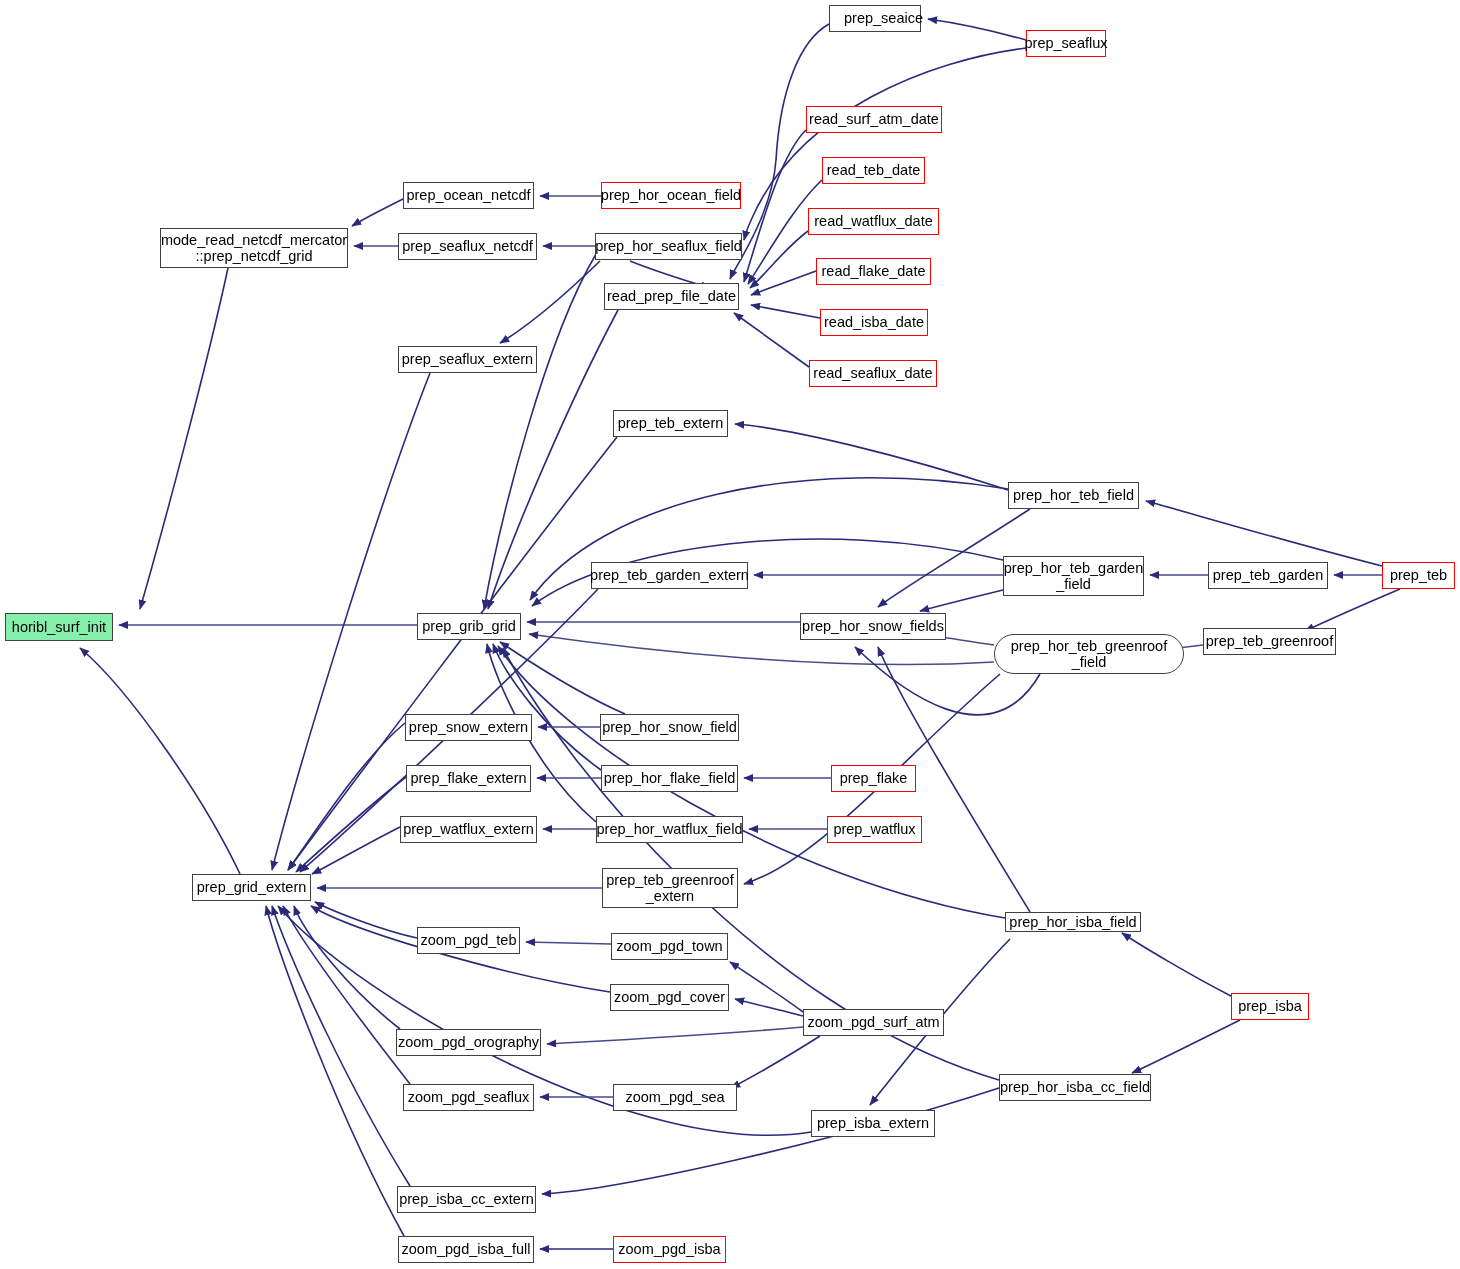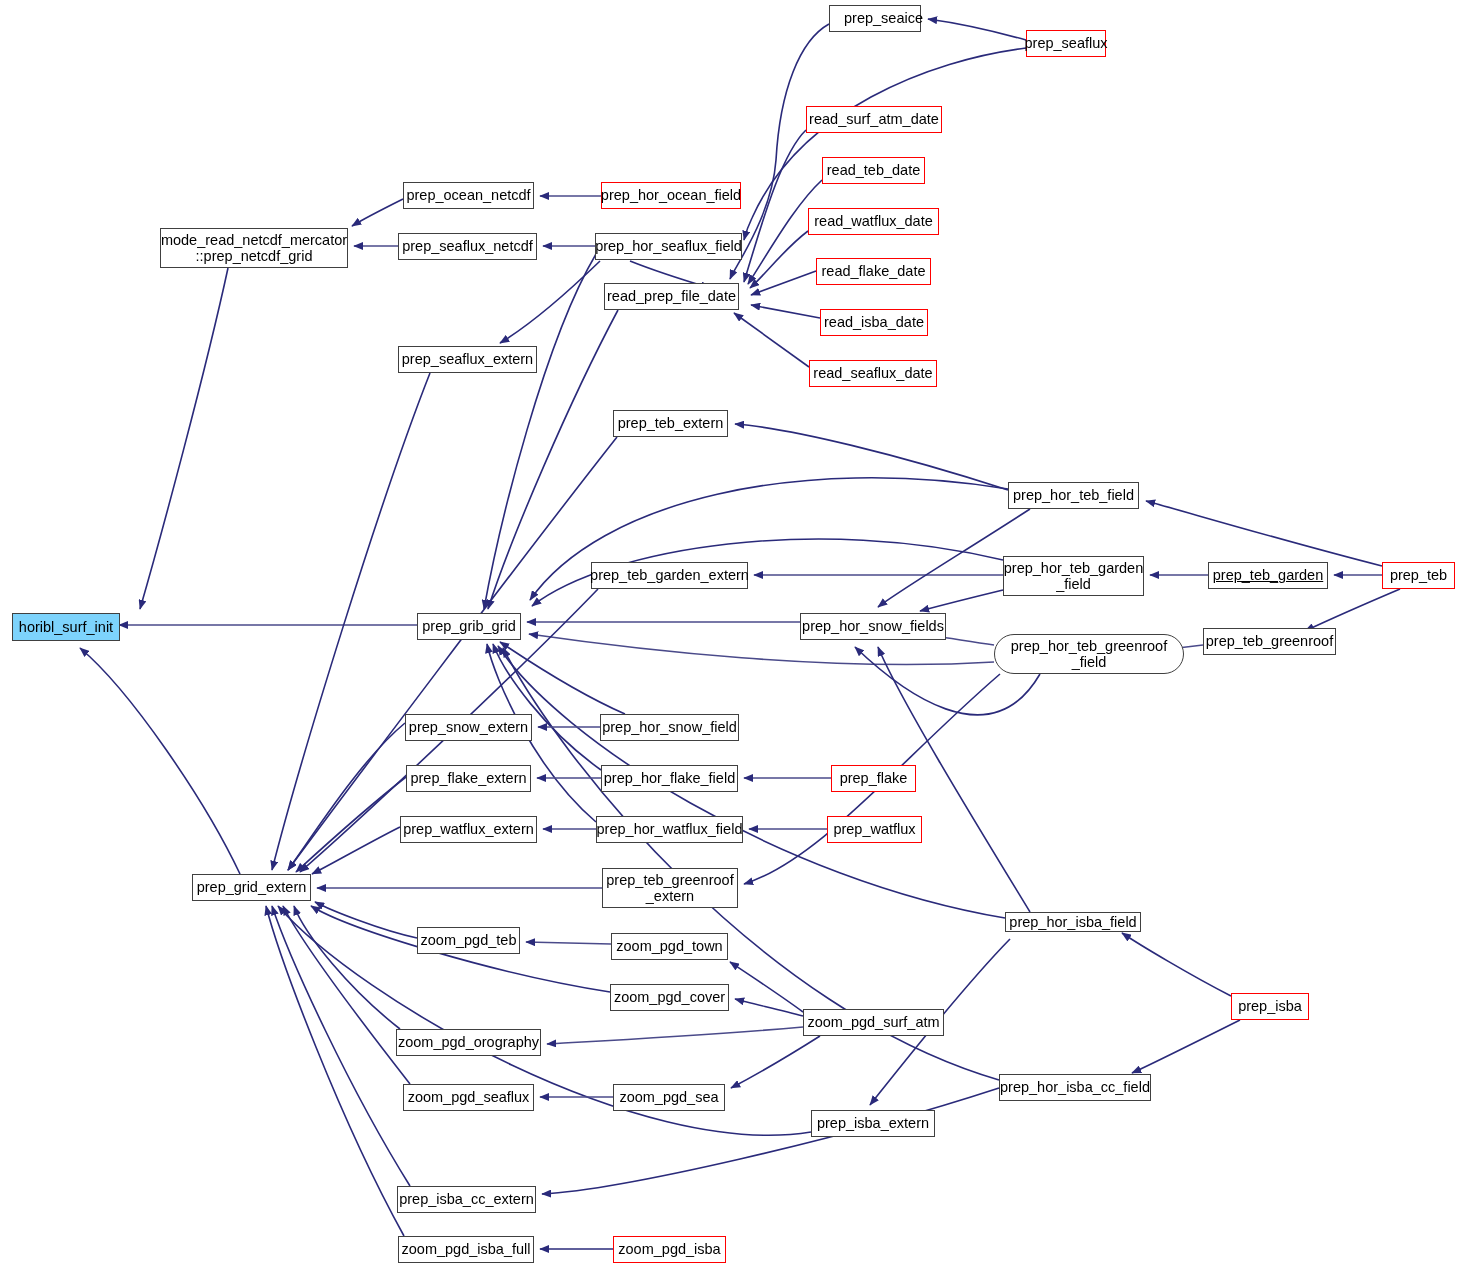"prep_teb_garden" div.node { text-decoration: underline -> none }
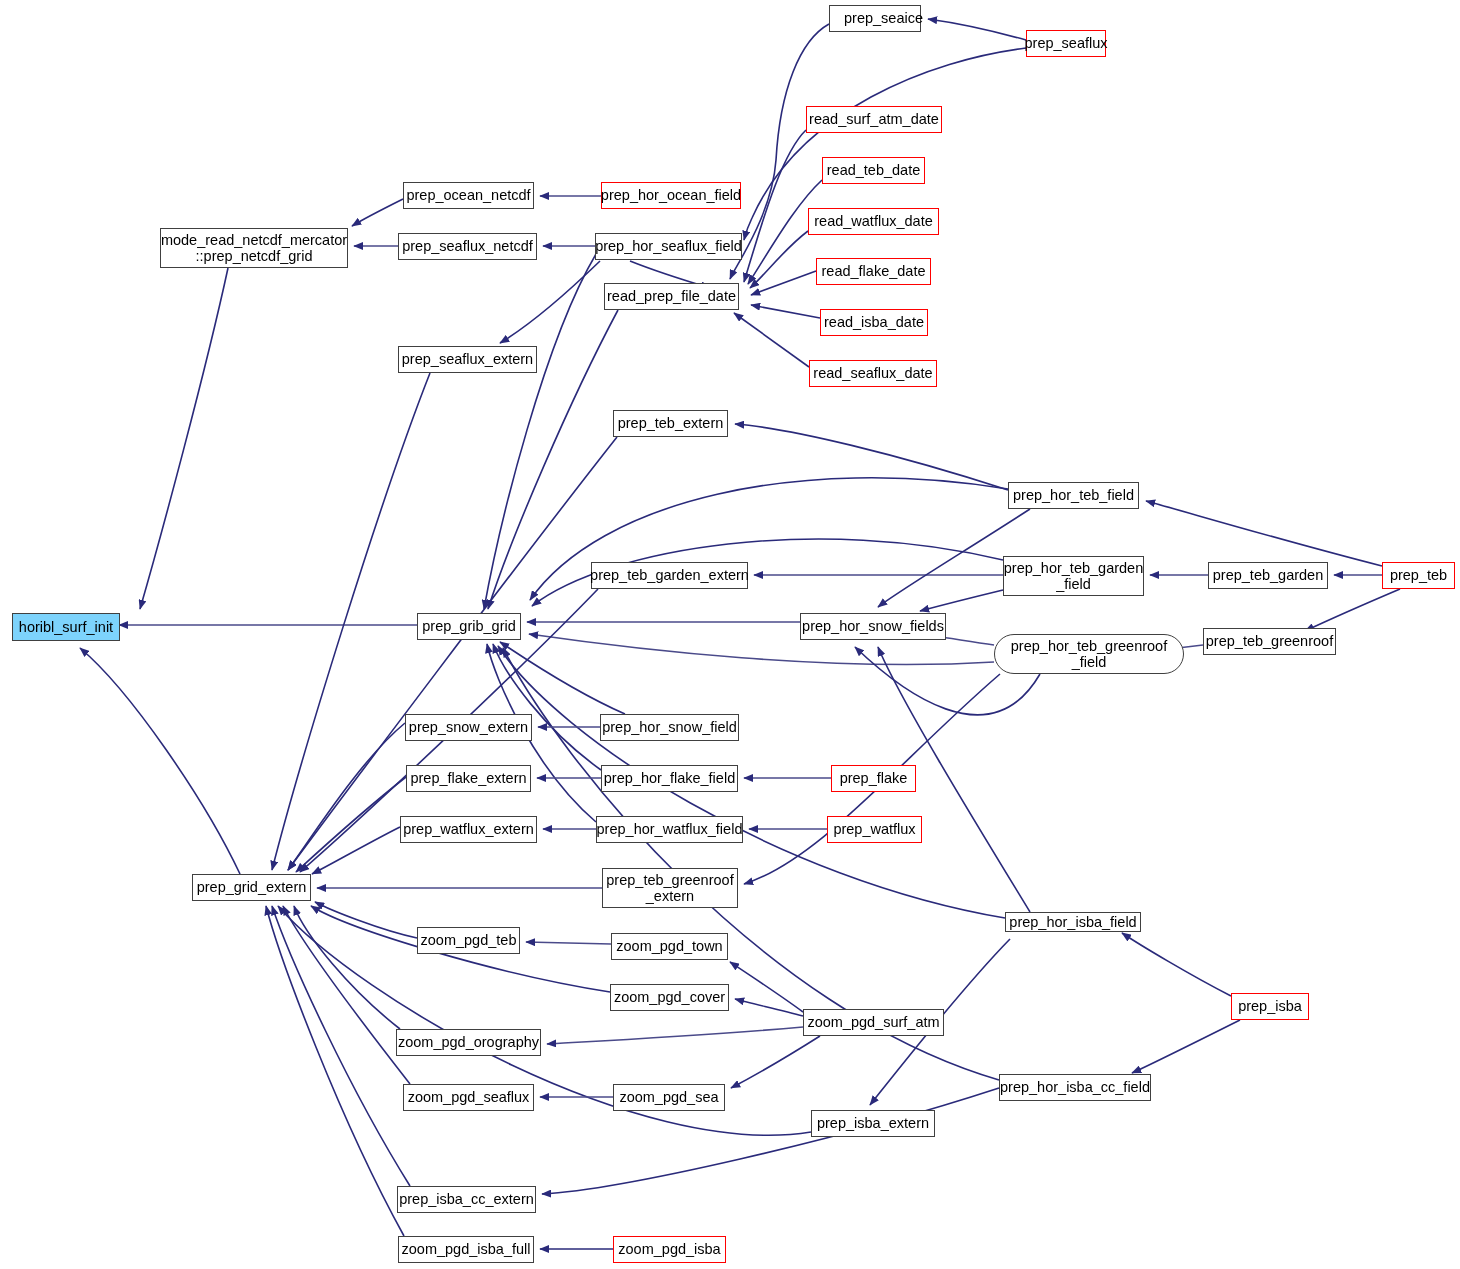"horibl_surf_init" .node.cur { background: #7dd3fc -> #86efac; margin-left: 7px -> none }
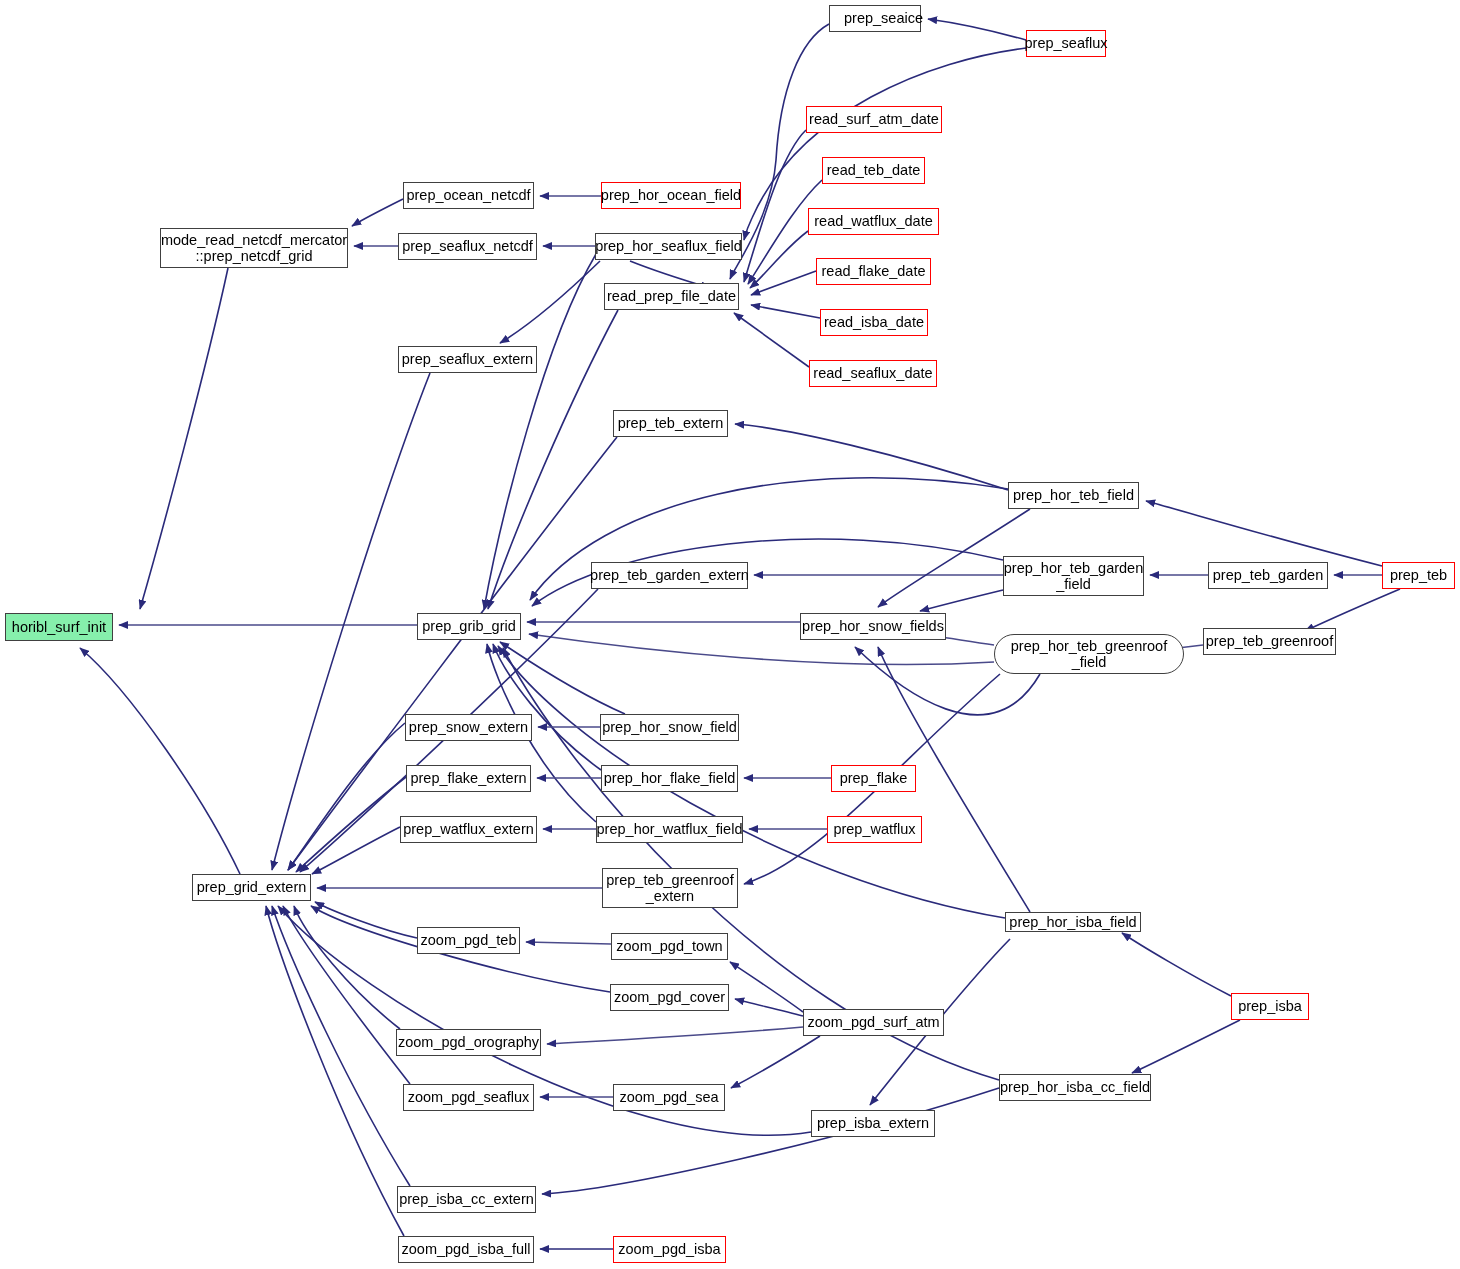"zoom_pgd_sea" div.node { width: 112px -> 124px }
